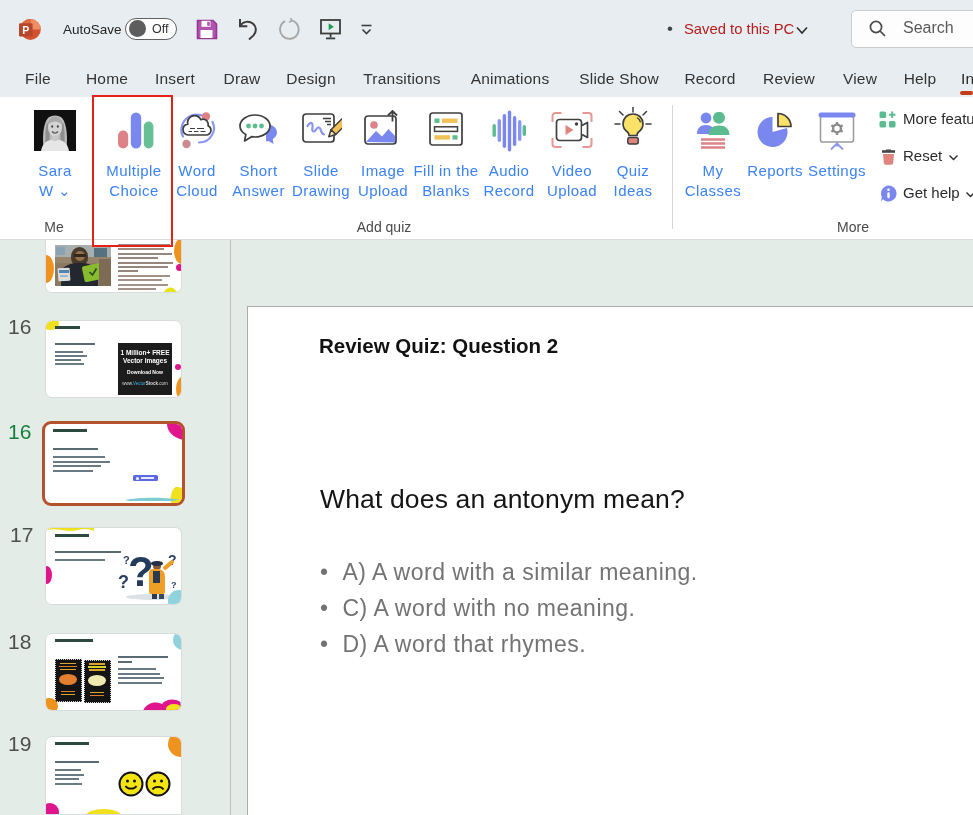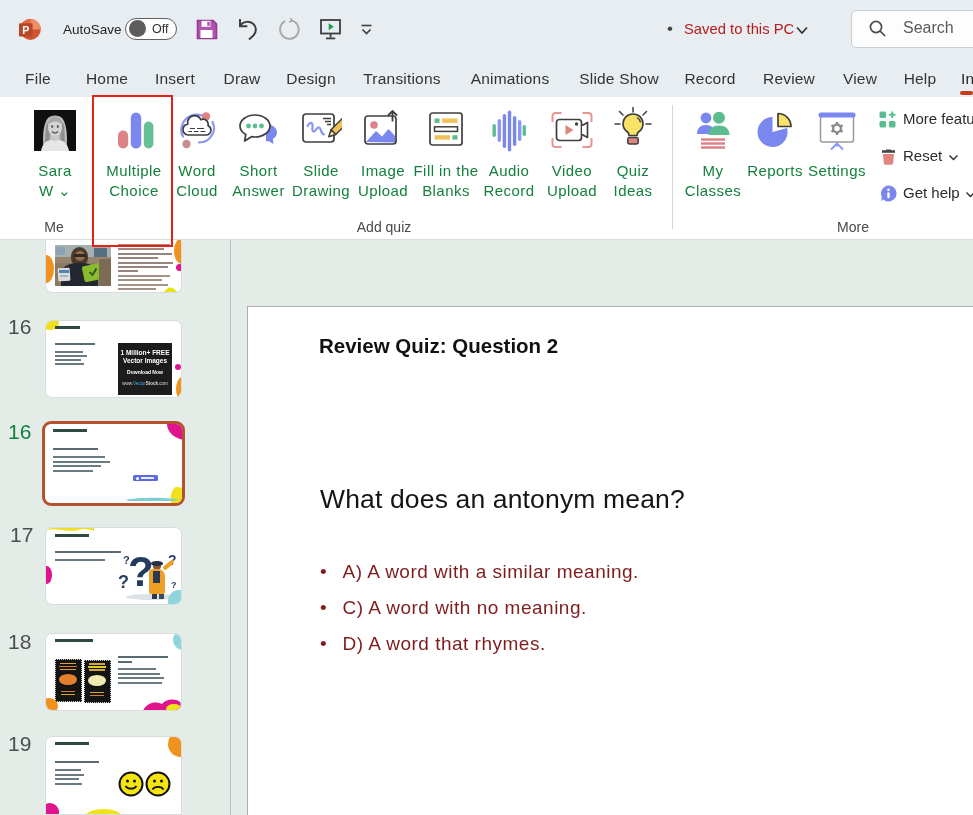"Sara" .riblabel { color: #15803d -> #3b82f6 }
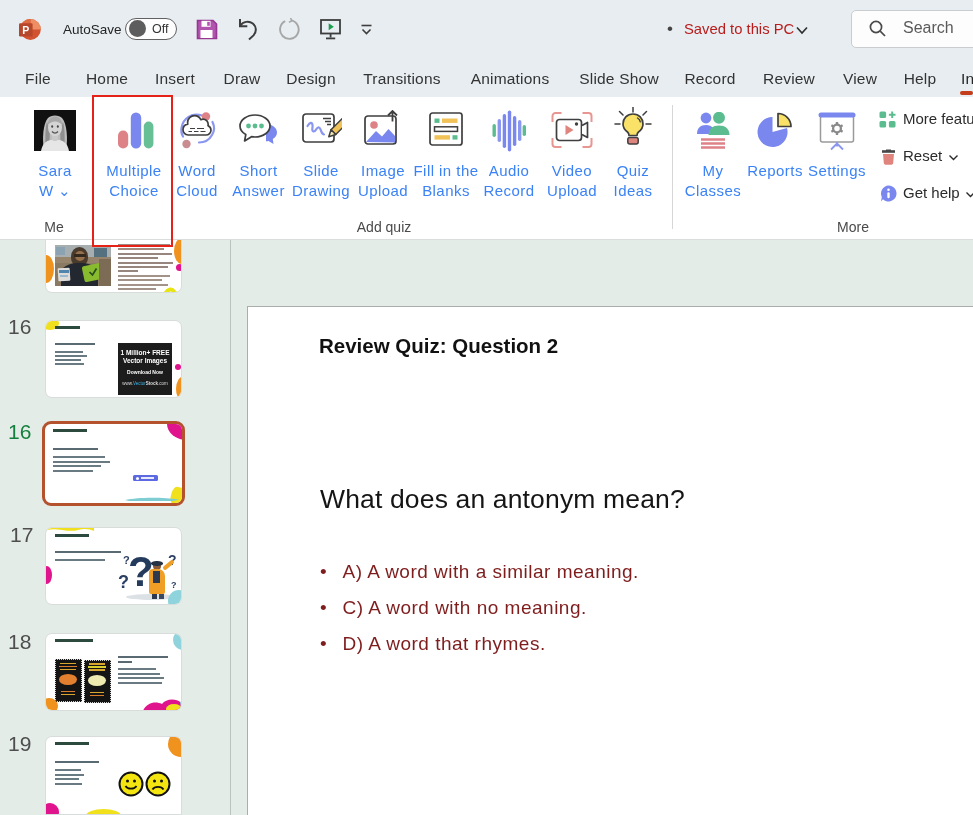"• A) A word with" div.abs { color: #7f1d1d -> #737373; font-size: 19px -> 23px }
